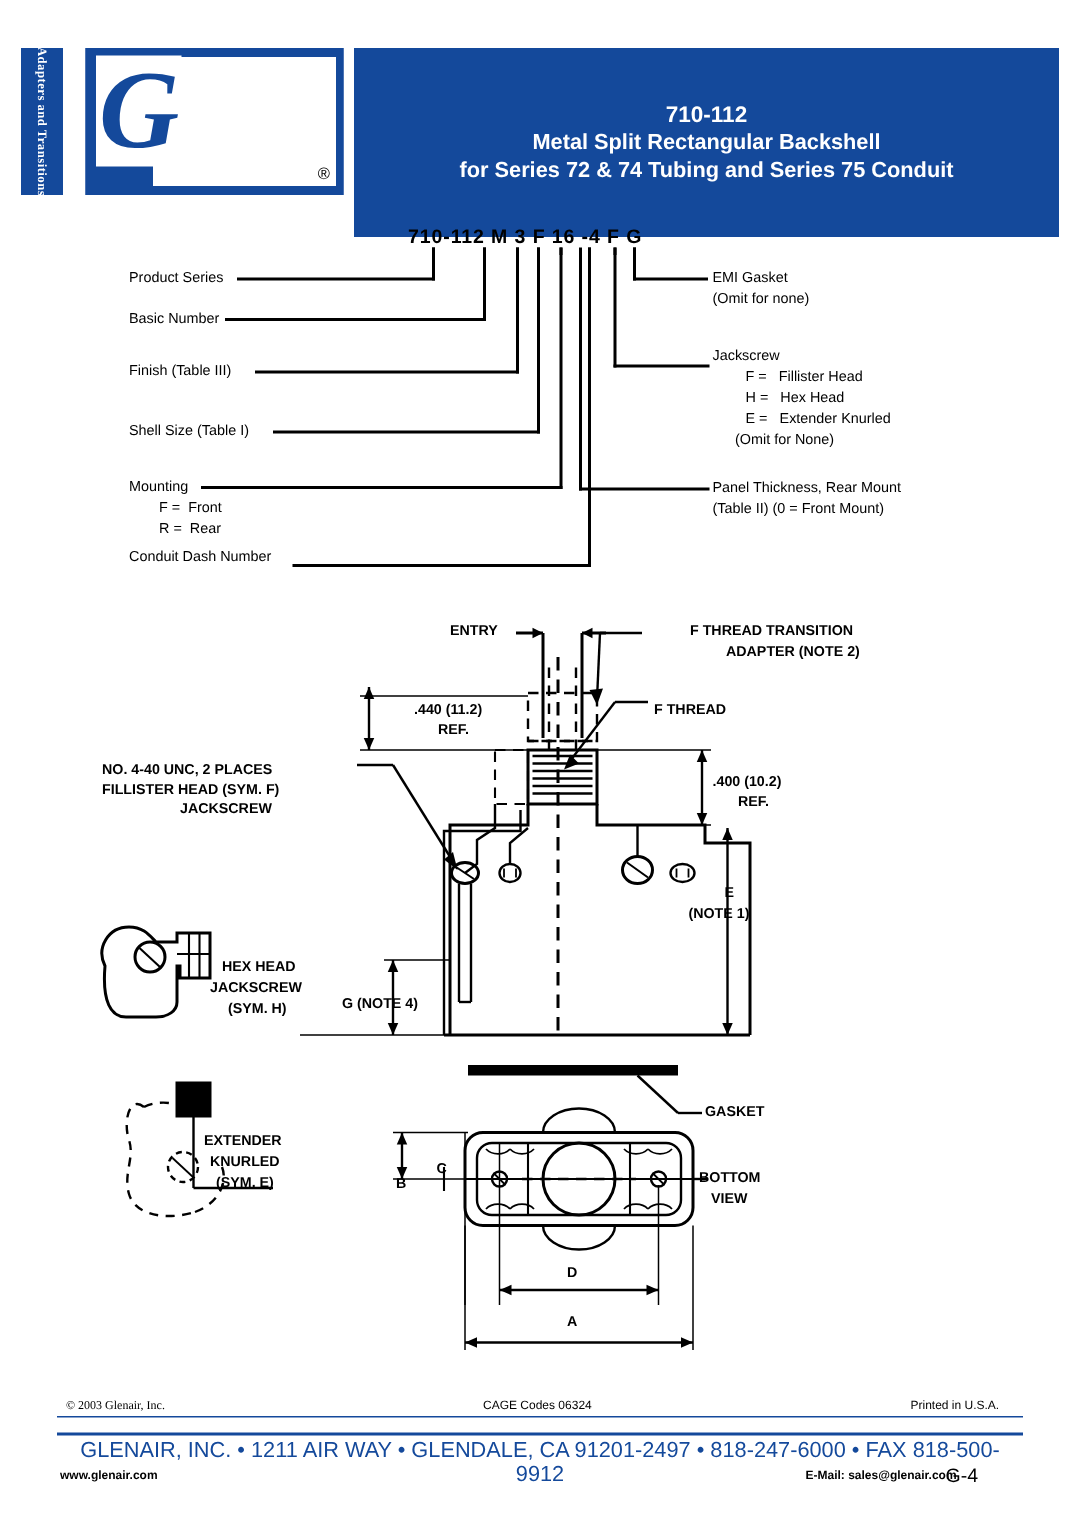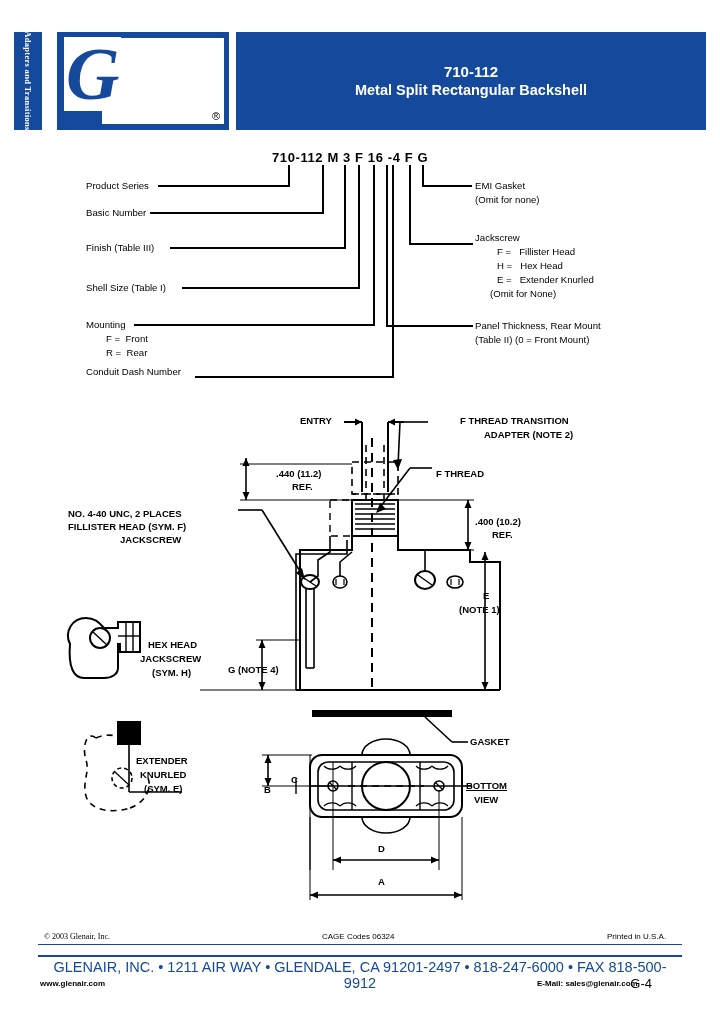"710-112" #title-box { height: 98px -> 126px }
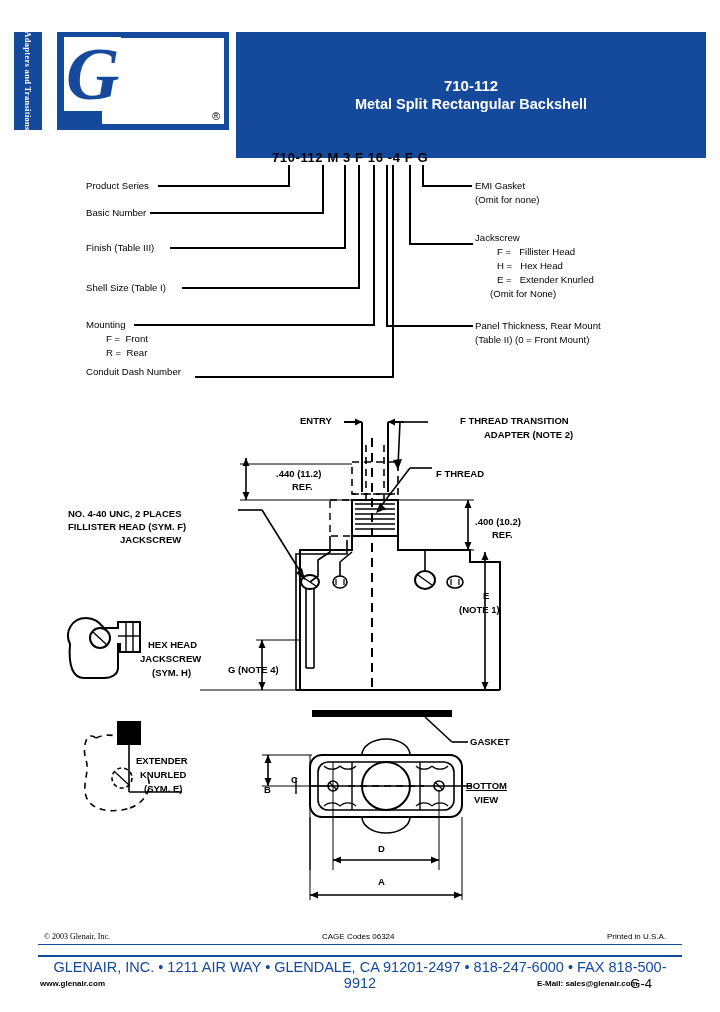"for Series 72 & 74" div.t2 { html: none -> <div>for Series 72 &amp; 74 Tubing and Series 75 Conduit</div> }
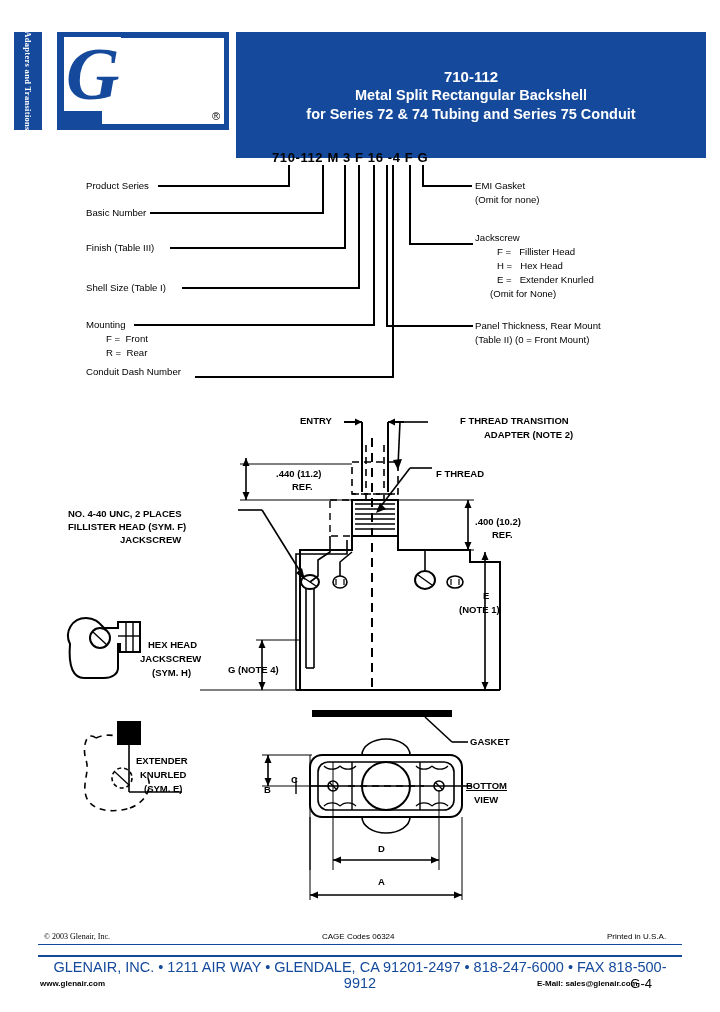"BOTTOM" div.abs { text-decoration: underline -> none }
